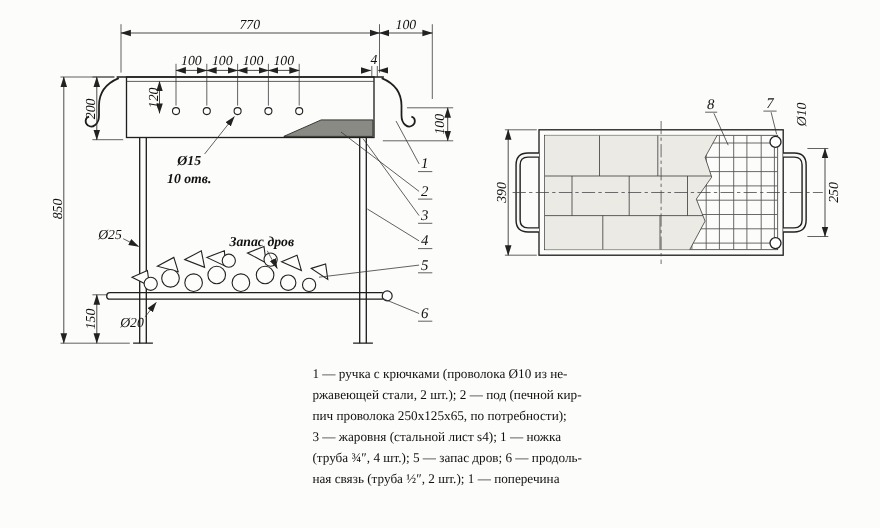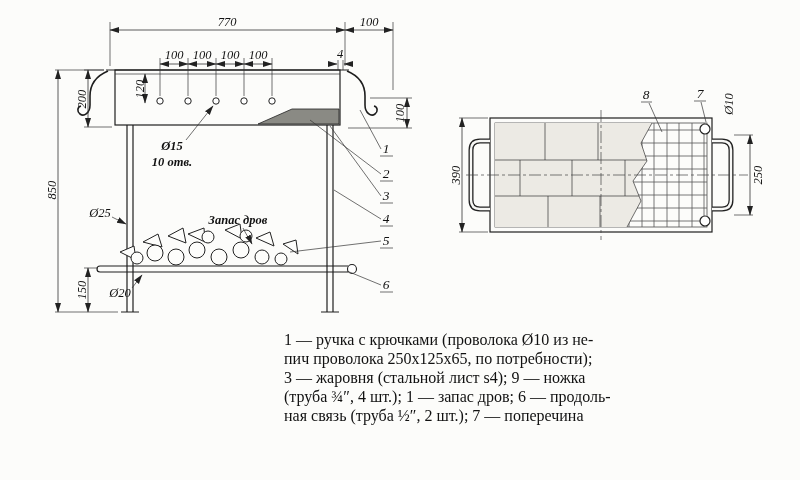"1 — ручка с крючками" .legend { font-size: 16px -> 12px }
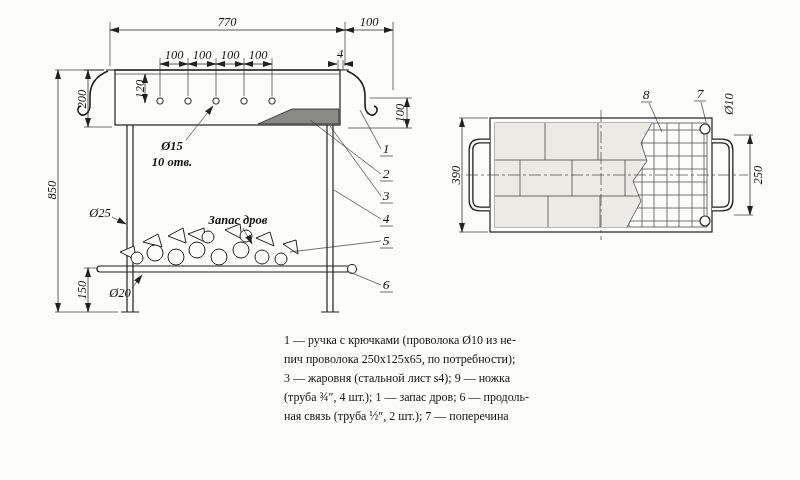"ржавеющей стали, 2 шт.); 2" div { html: none -> <div>ржавеющей стали, 2 шт.); 2 — под (печной кир-</div> }
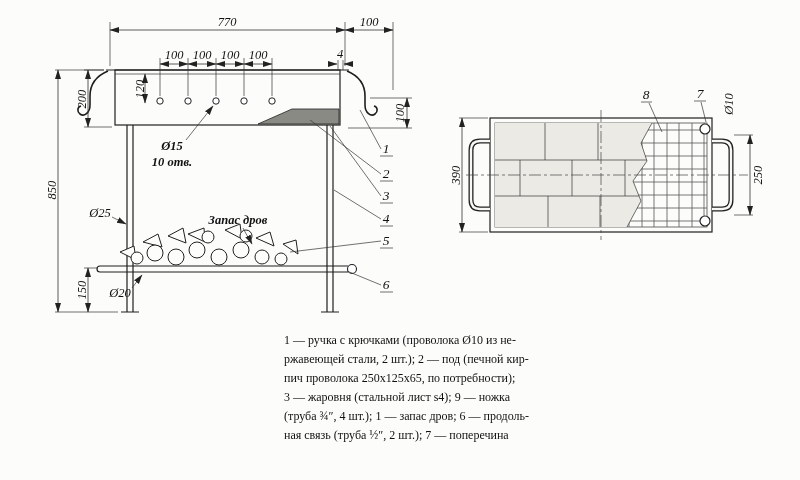"3 — жаровня (стальной лист" div { text: 9 -> 1 }
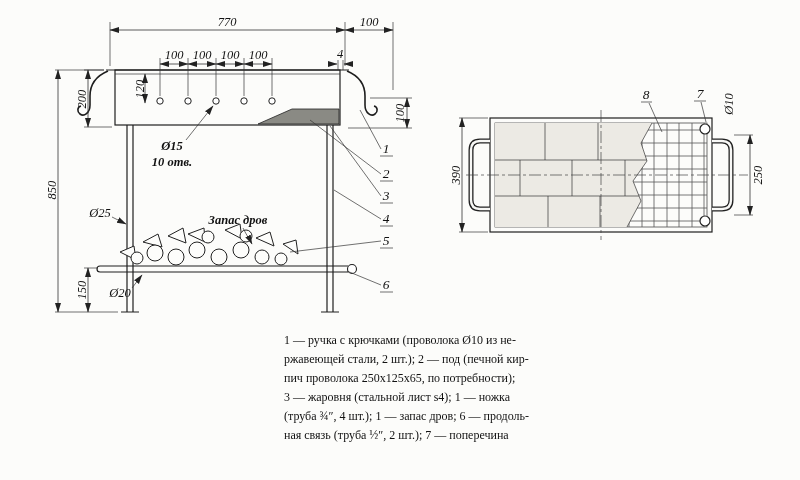"(труба ¾″, 4 шт.); 1" div { text: 1 -> 5 }
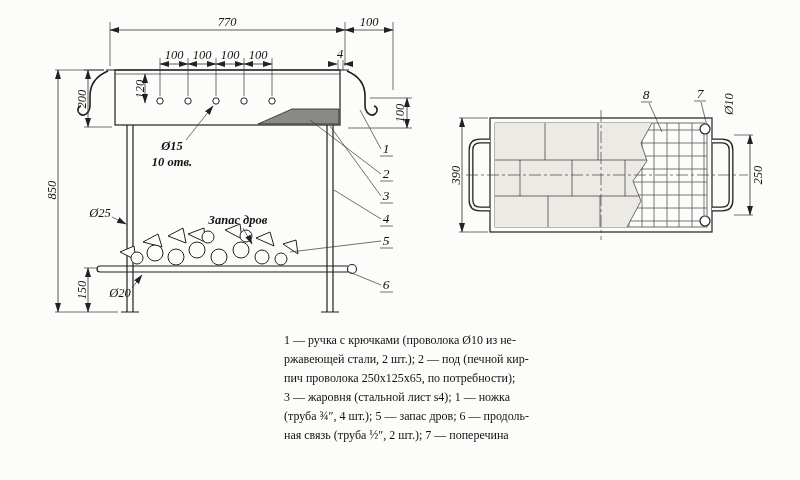"ная связь (труба ½″, 2" div { text: 7 -> 1 }
